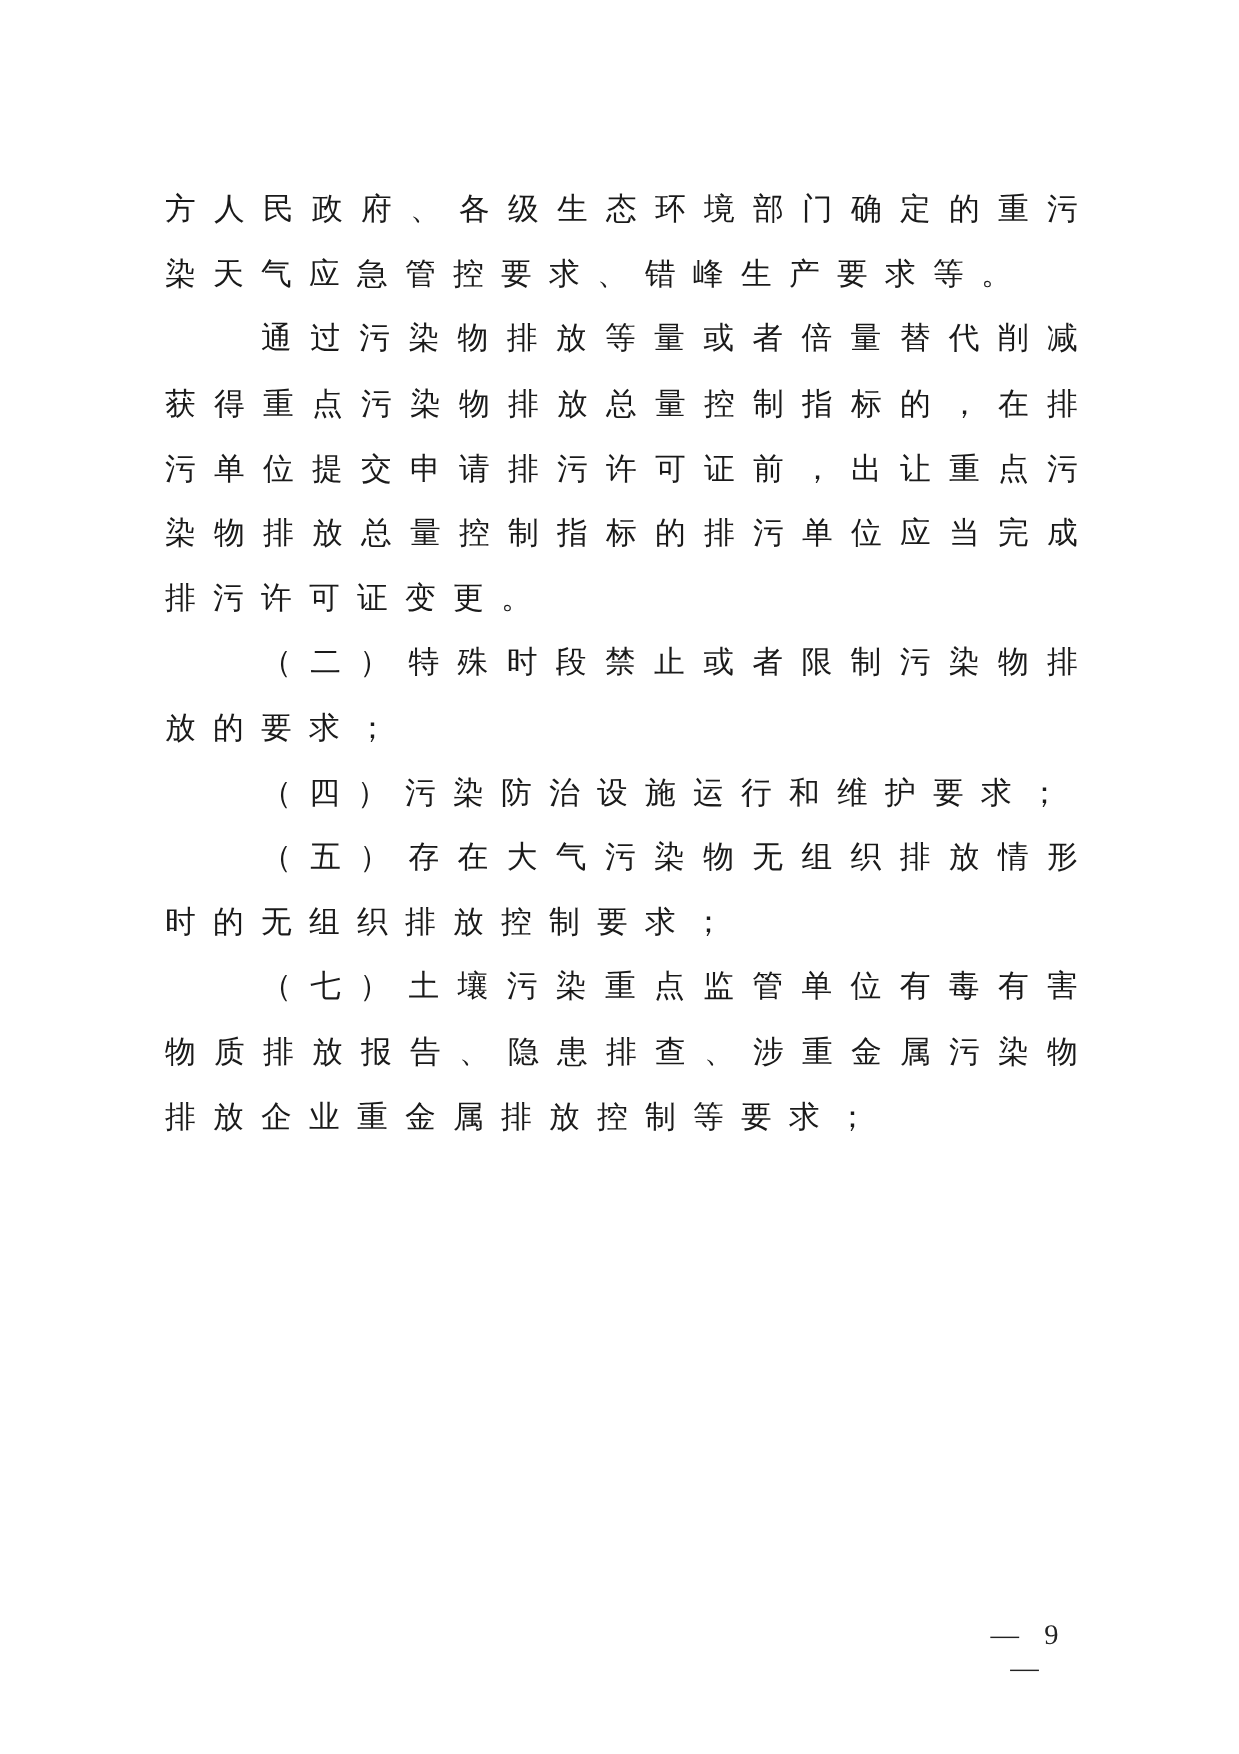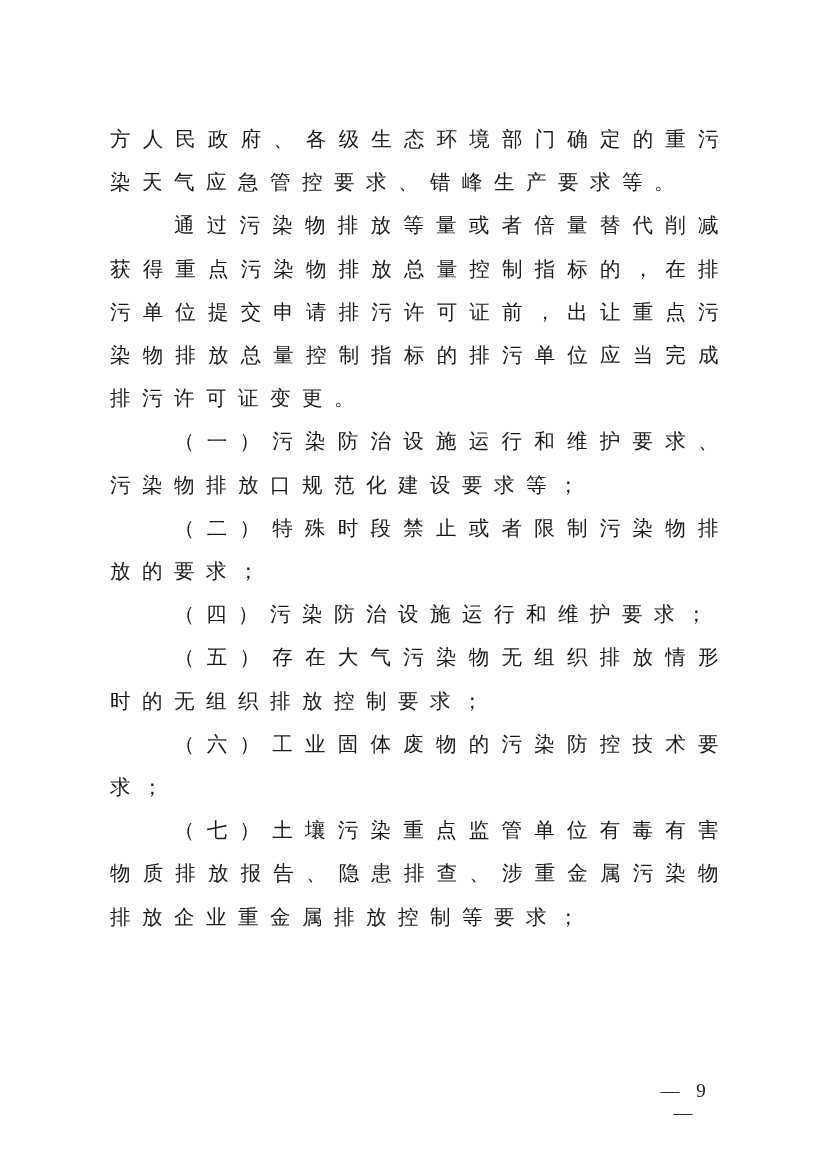"（一）污染防治设施运行和维护要求、污染物排放口规范化建设要求等；" p.para { html: <p>（一）污染防治设施运行和维护要求、污染物排放口规范化建设要求等；</p> -> none }
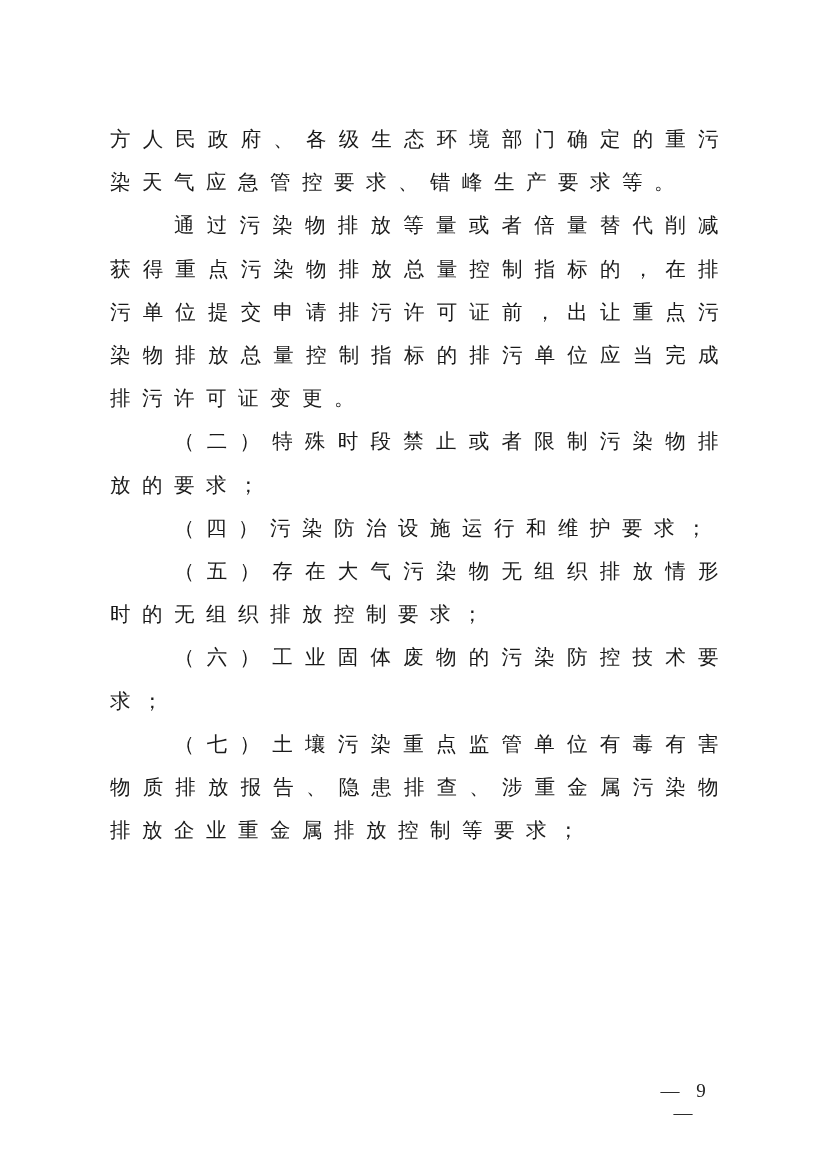"（六）工业固体废物的污染防控技术要求；" p.para { html: <p>（六）工业固体废物的污染防控技术要求；</p> -> none }
